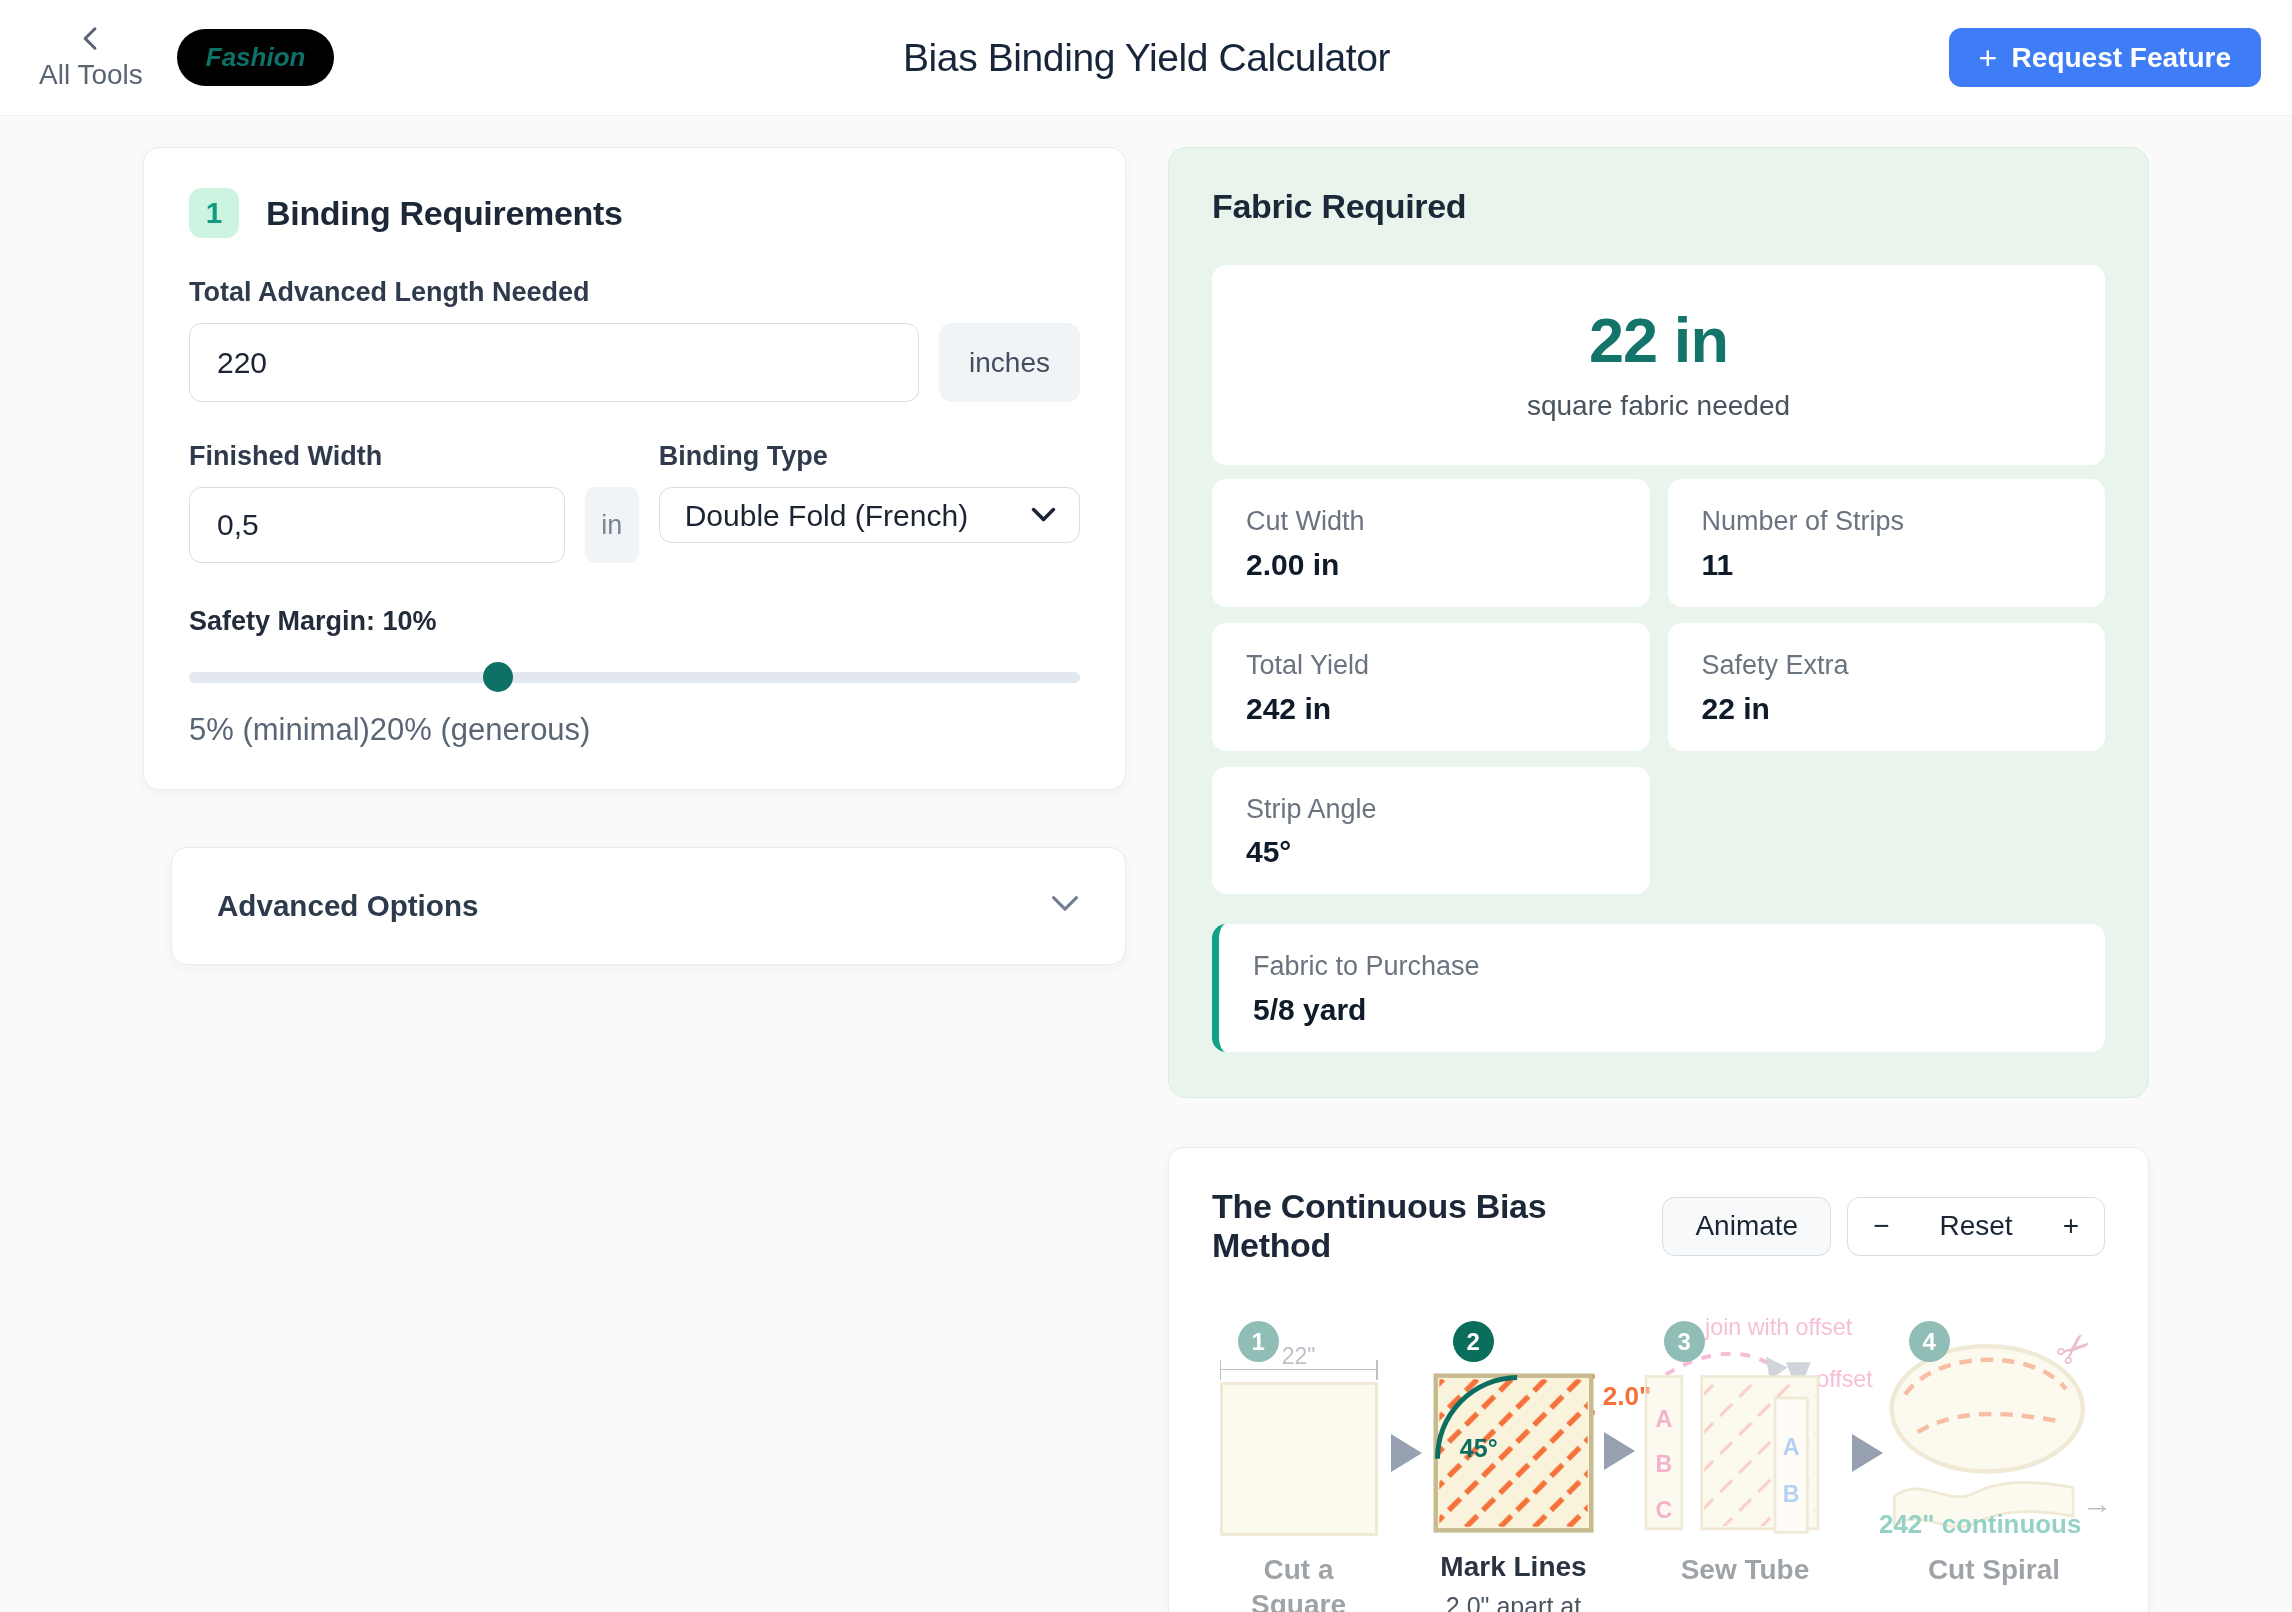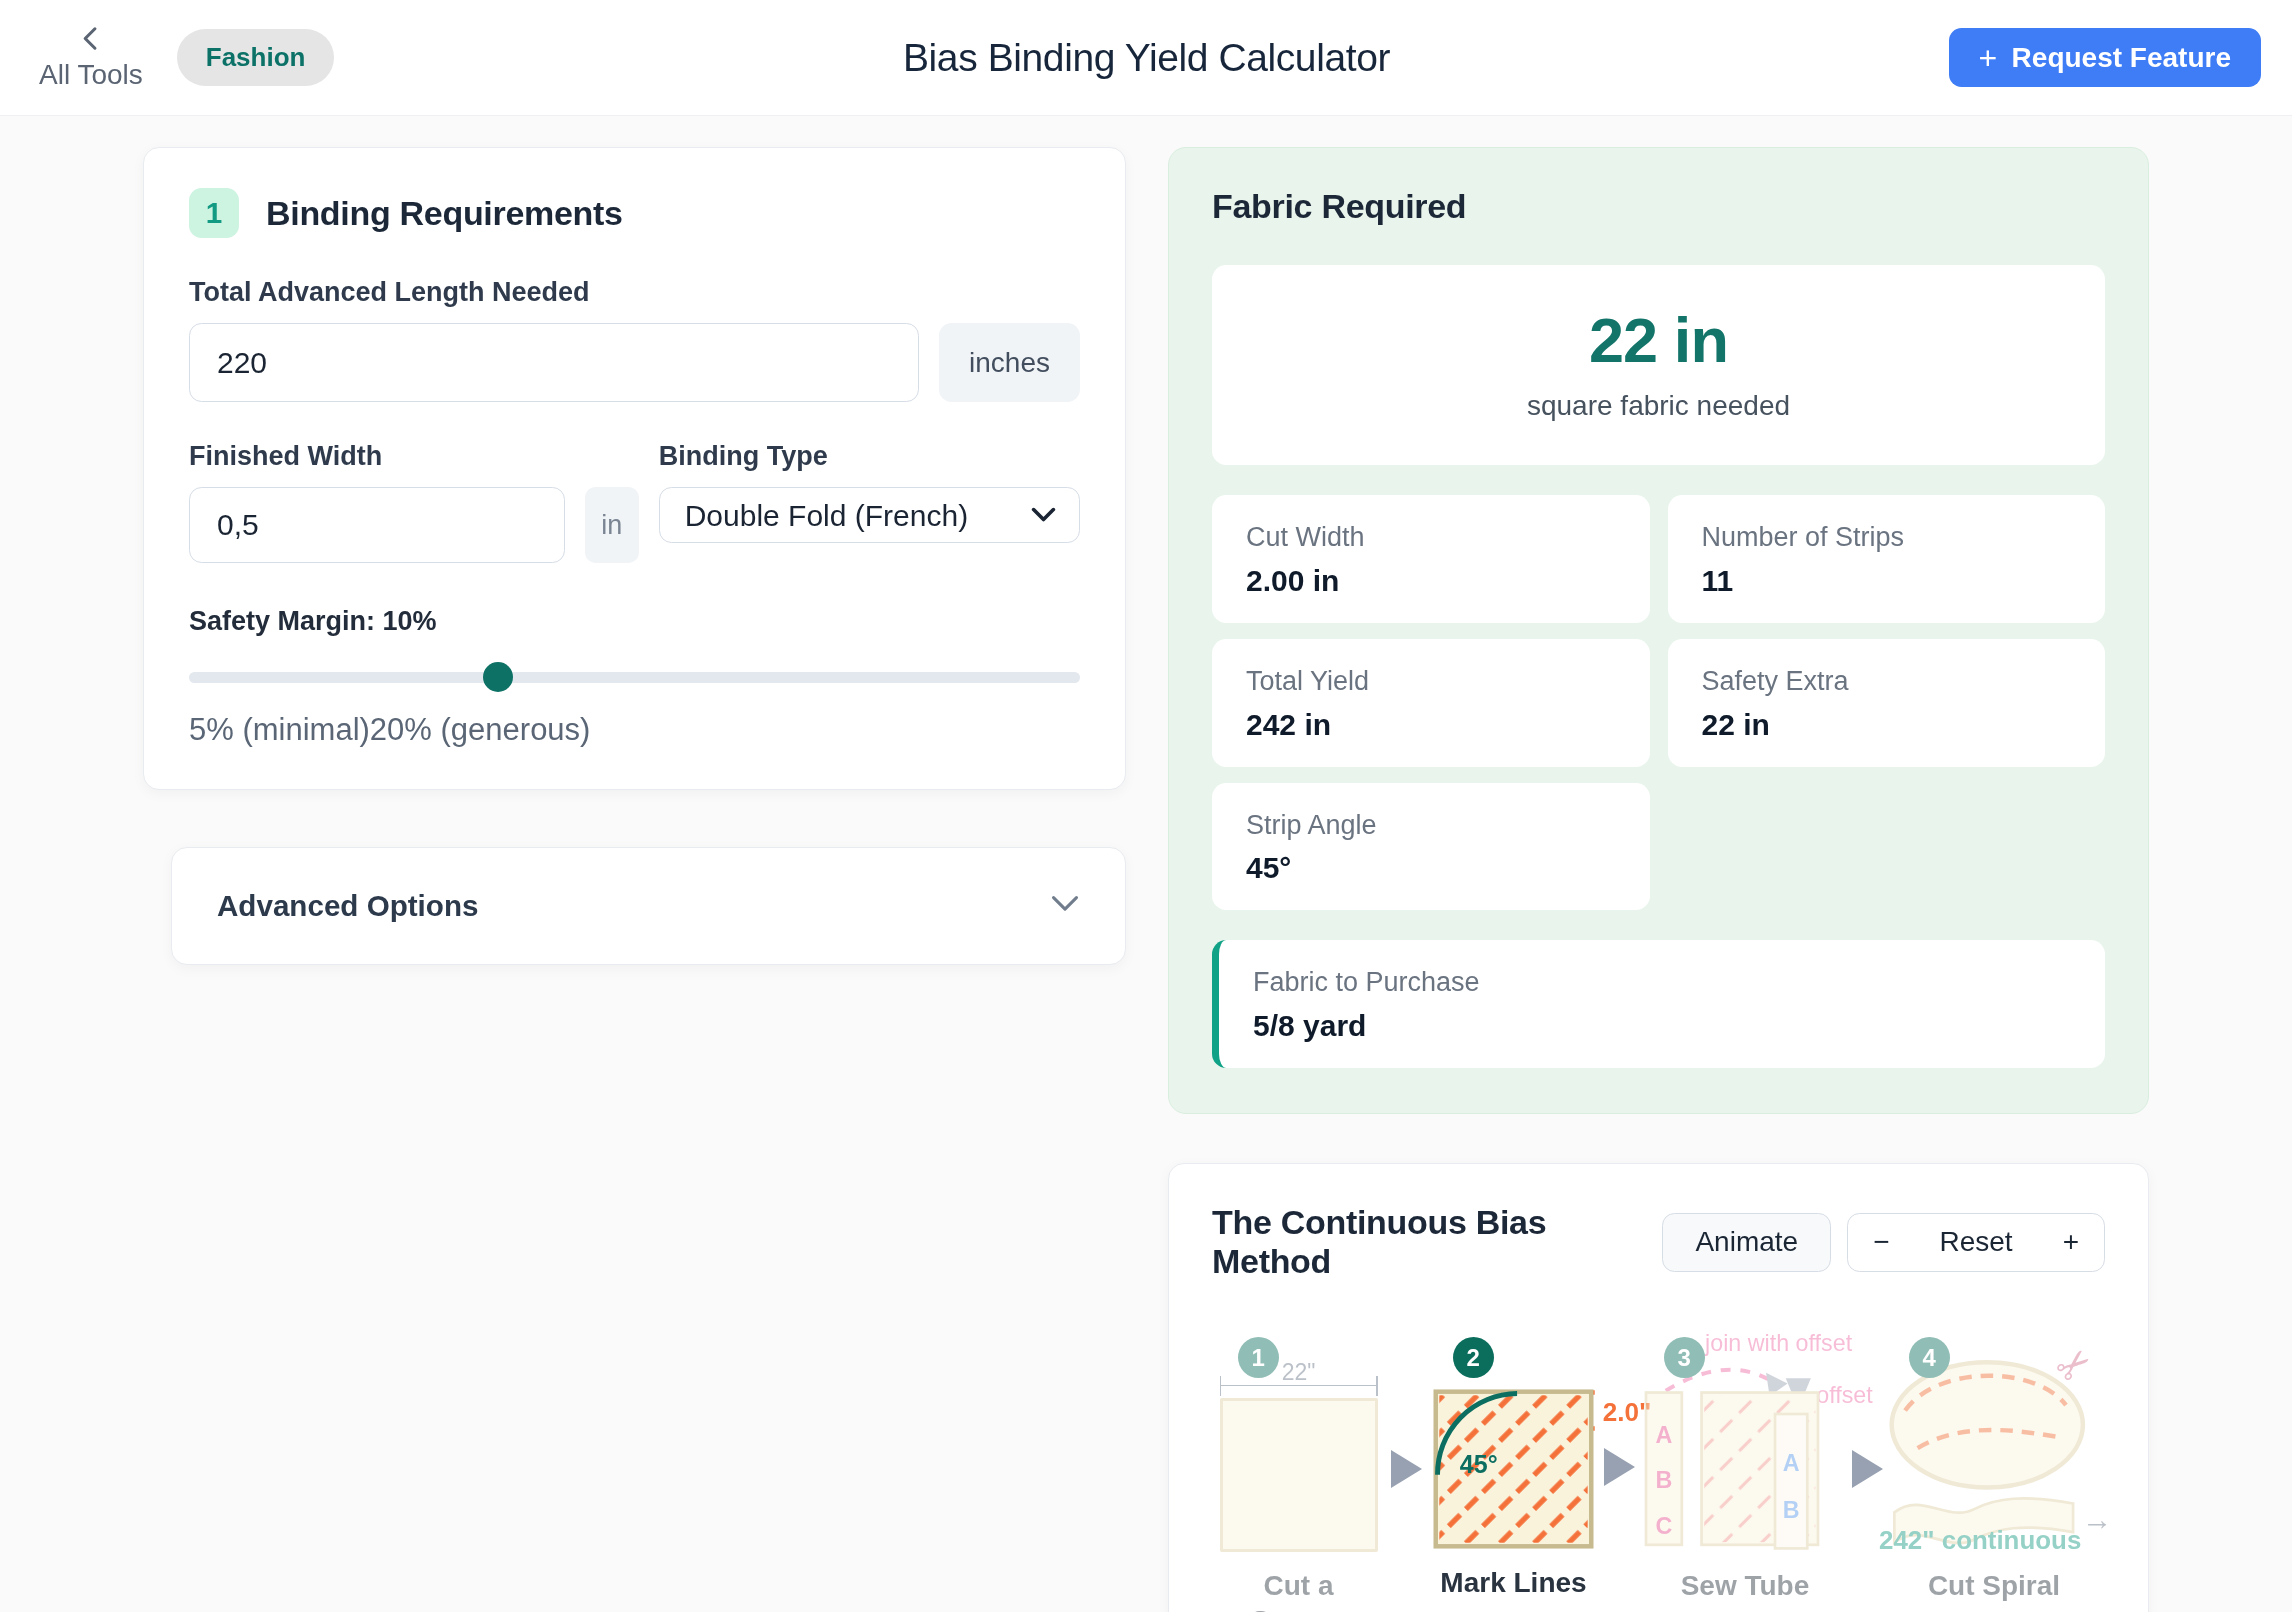"Fashion" .cat-badge { background: #e5e5e5 -> #000000; font-style: none -> italic }
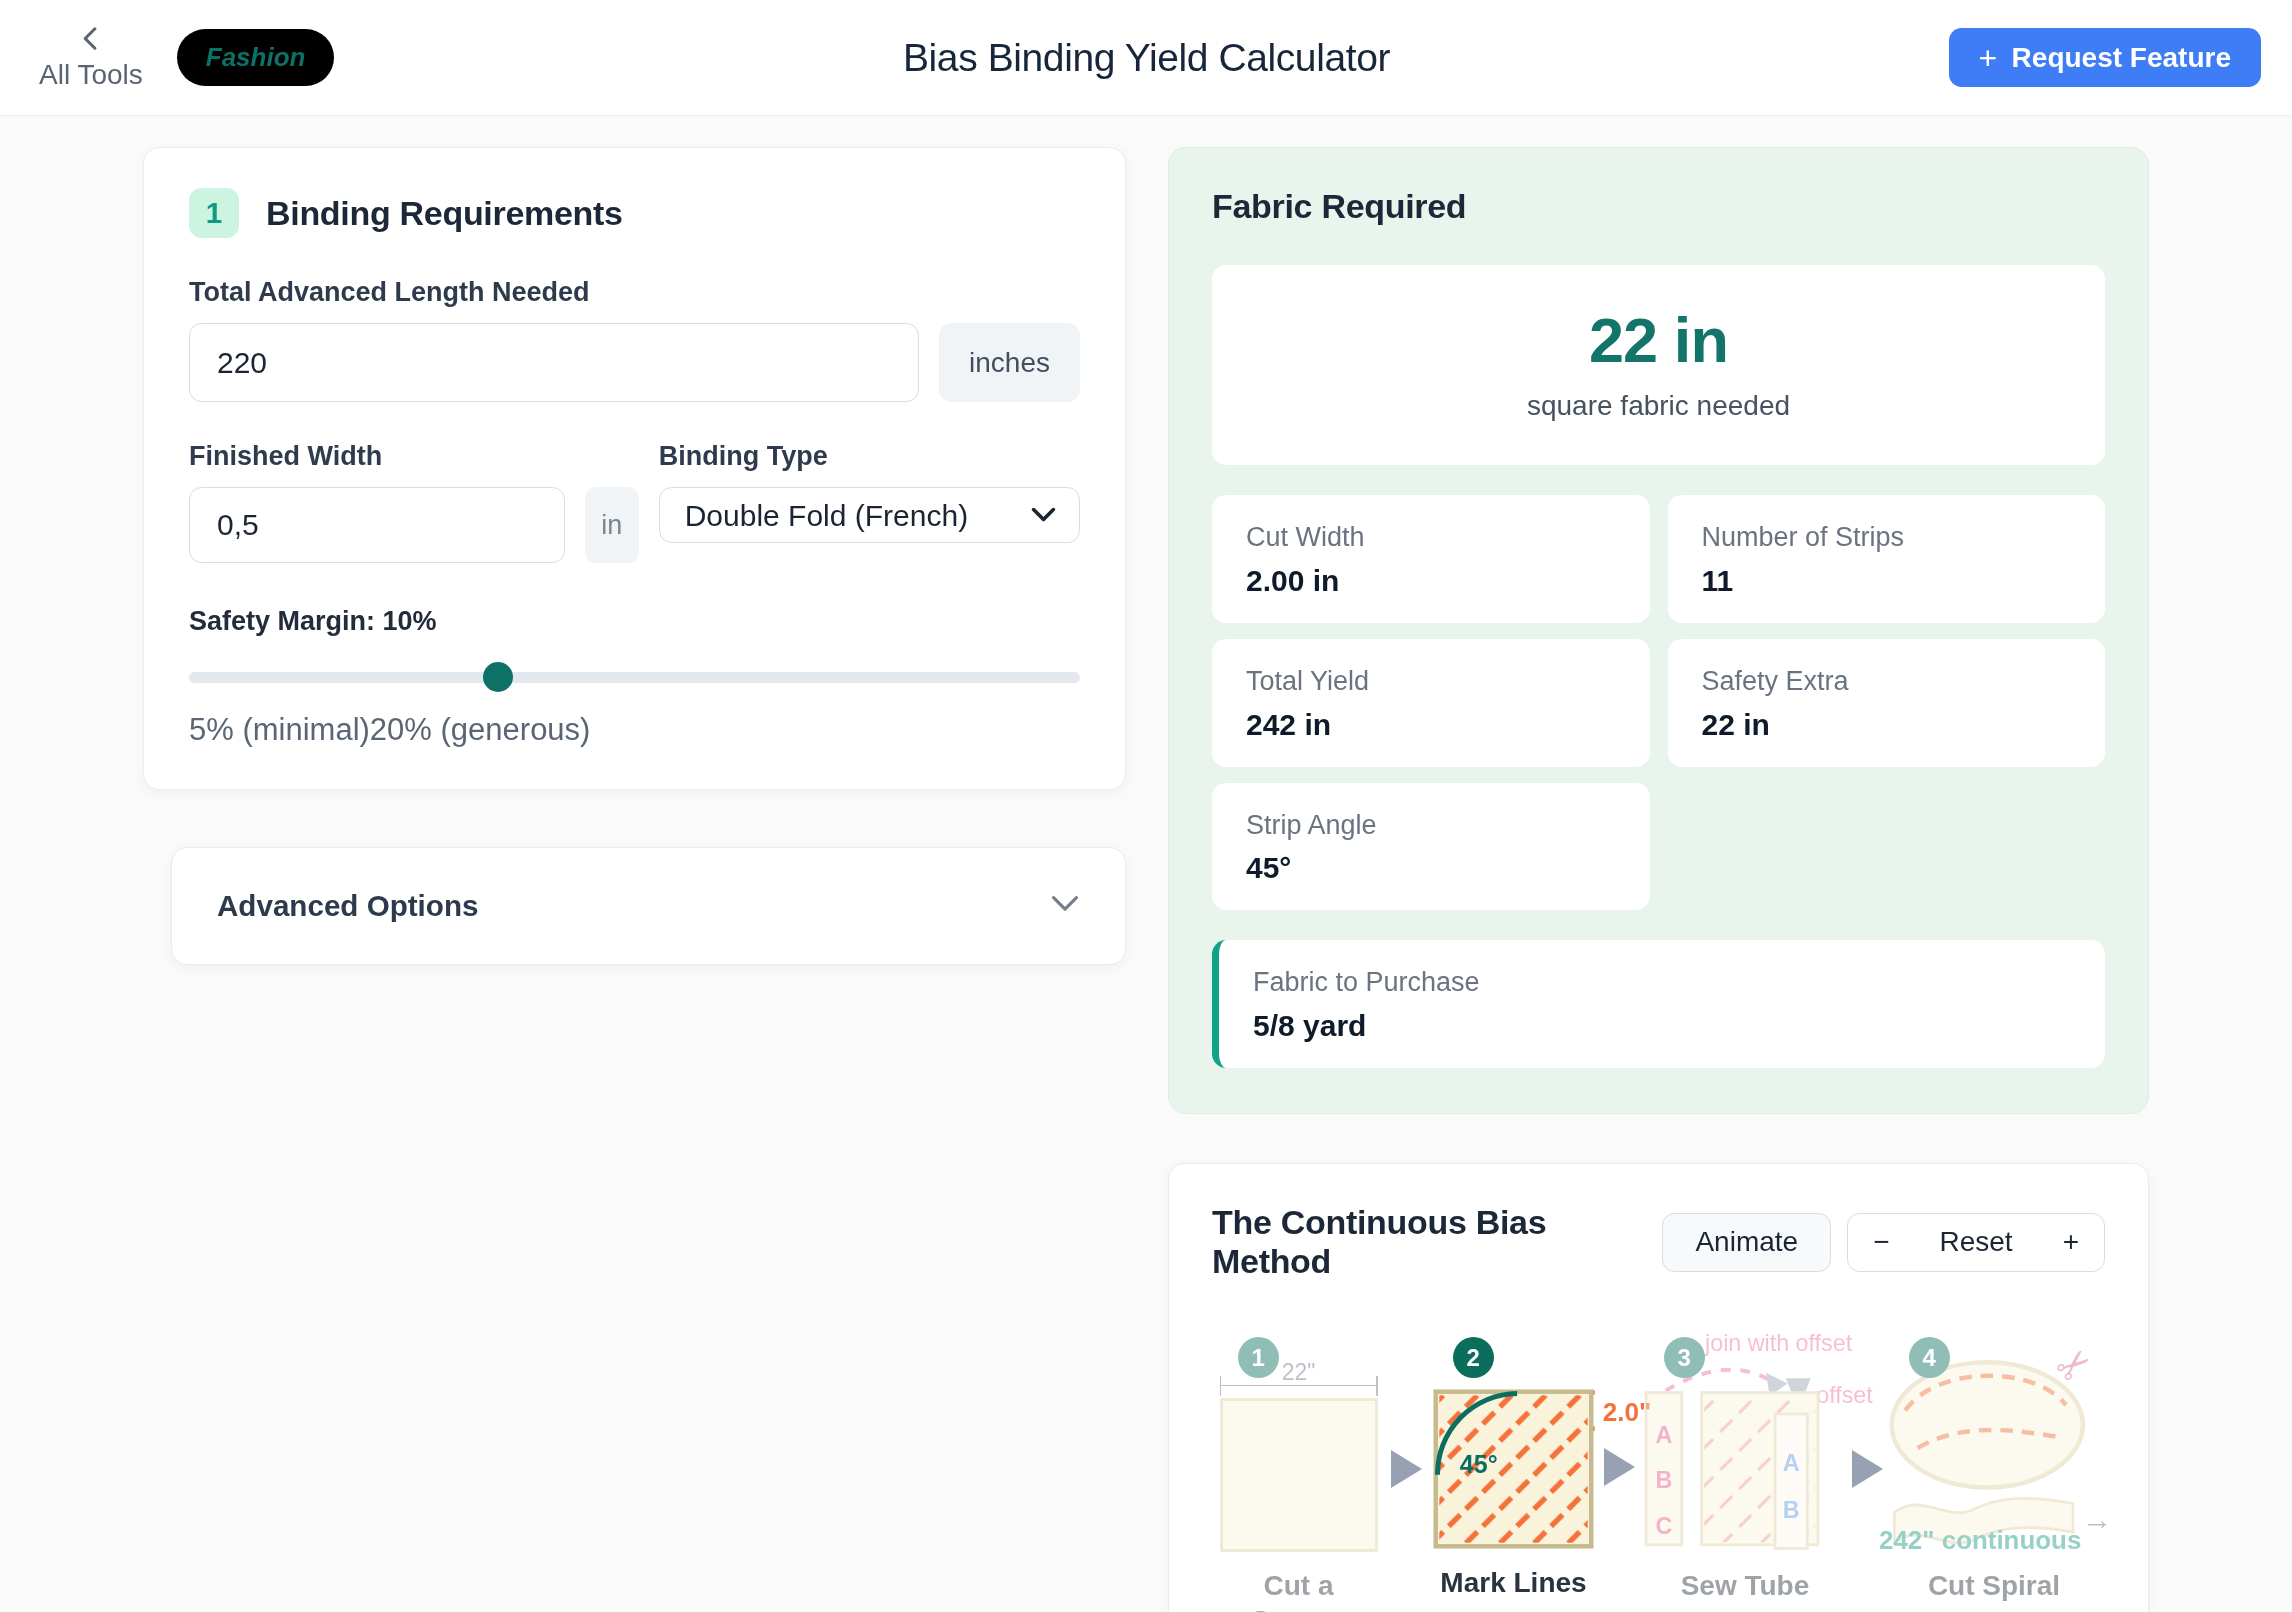"Cut Width" .stats { margin-top: 30px -> 14px }
